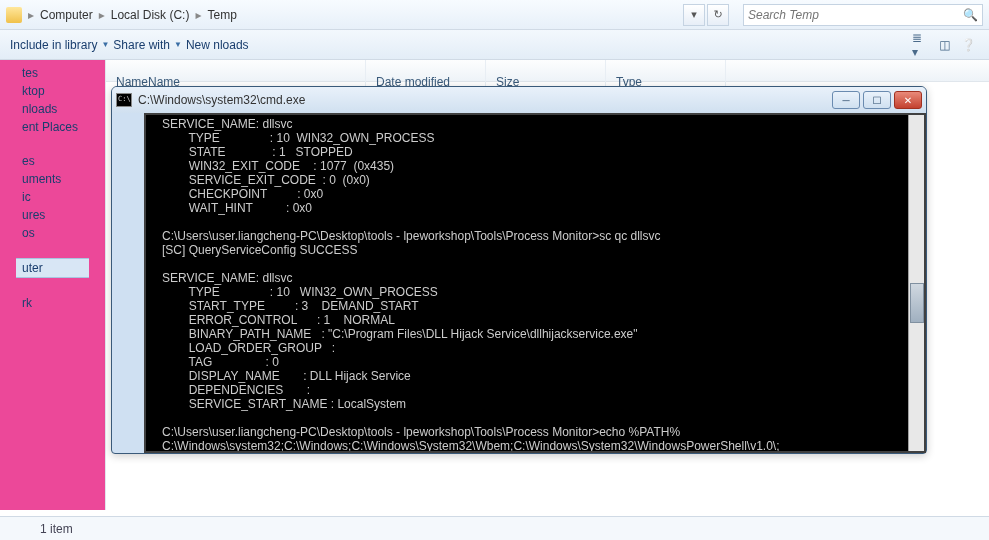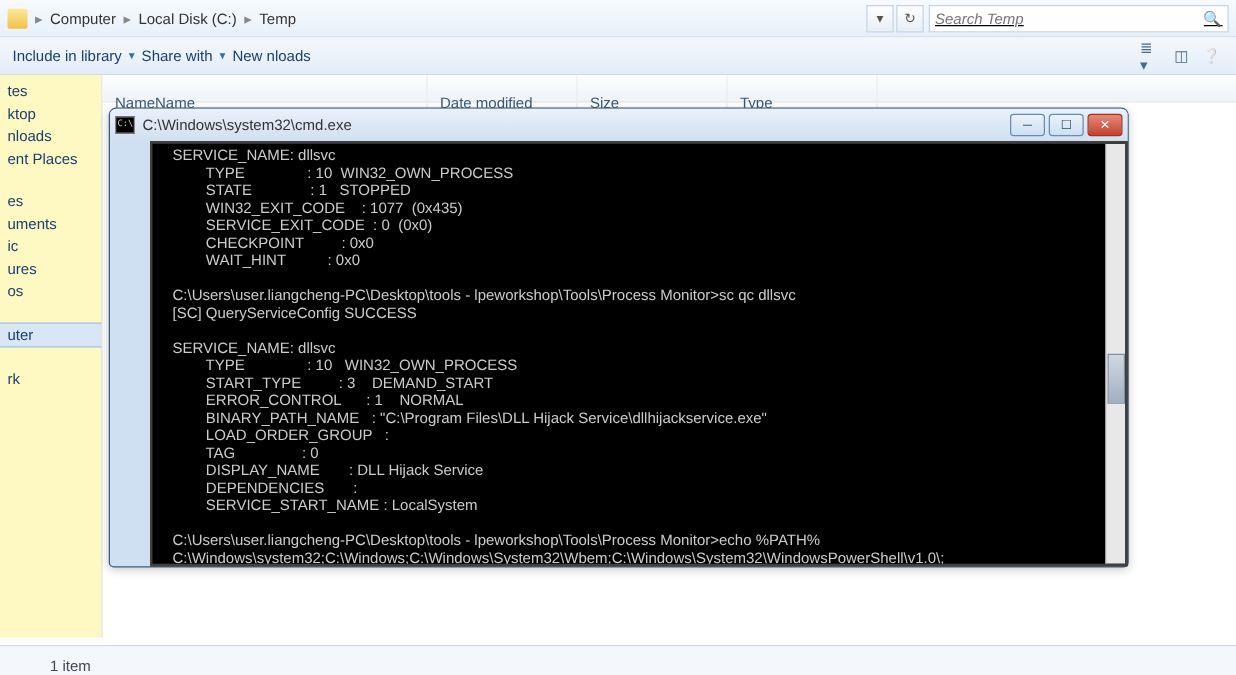"Search Temp" .search { margin-left: 4px -> 14px; text-decoration: underline -> none }
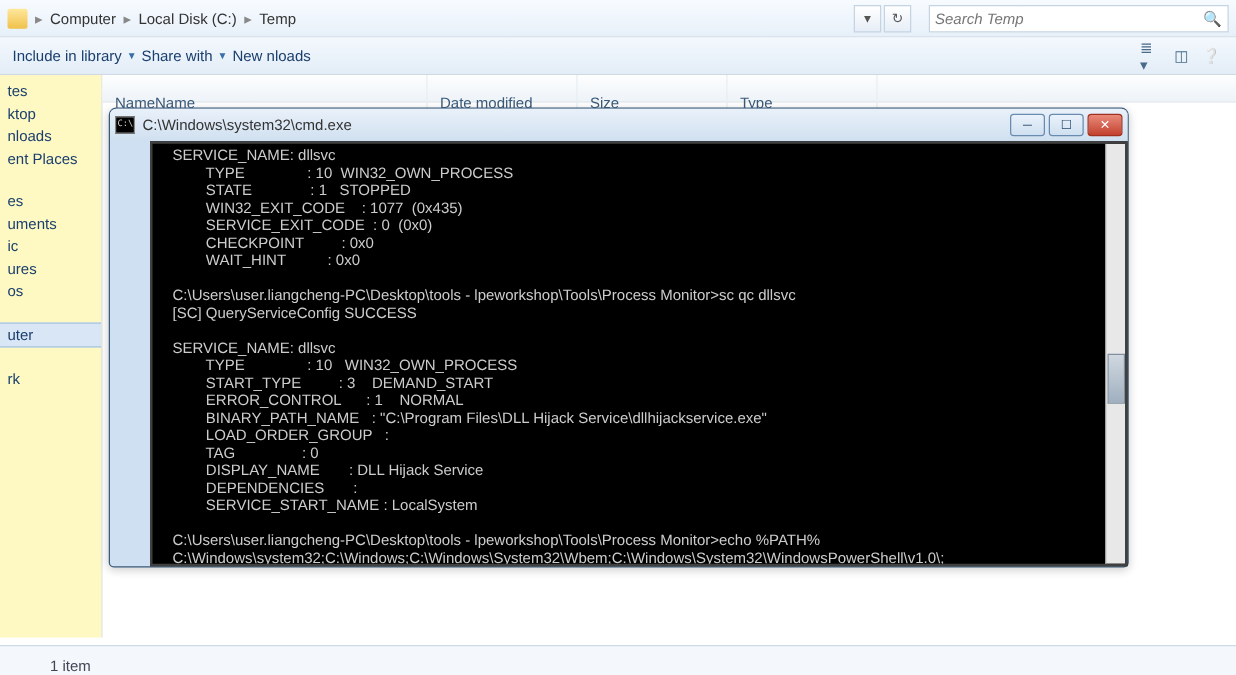"tes" .sidebar { background: #fef9c3 -> #ec4899; padding: 4px 0 -> 4px 16px; width: 82px -> 106px }
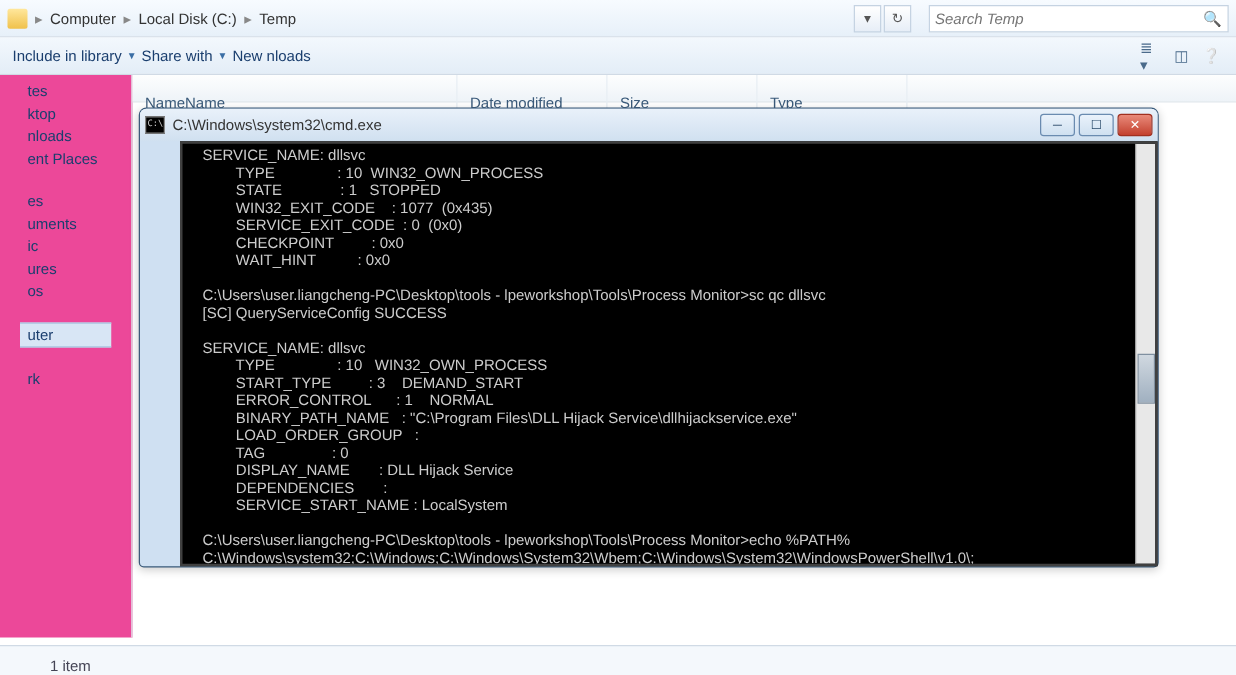"1 item" .status { align-items: flex-end -> center }
